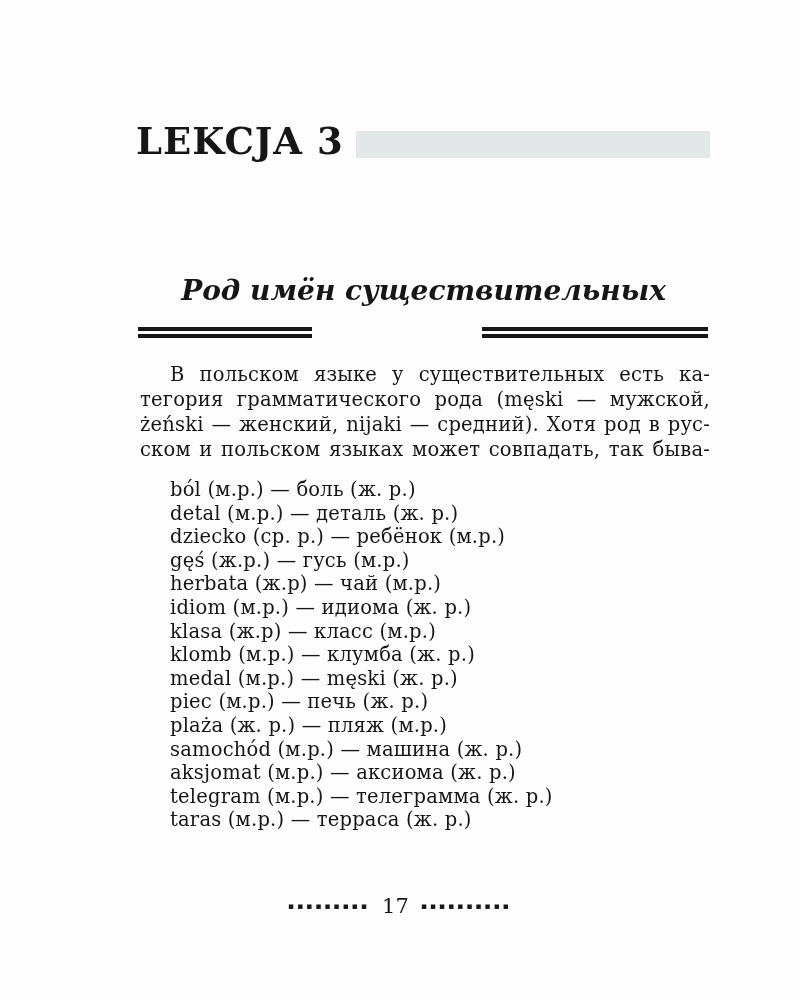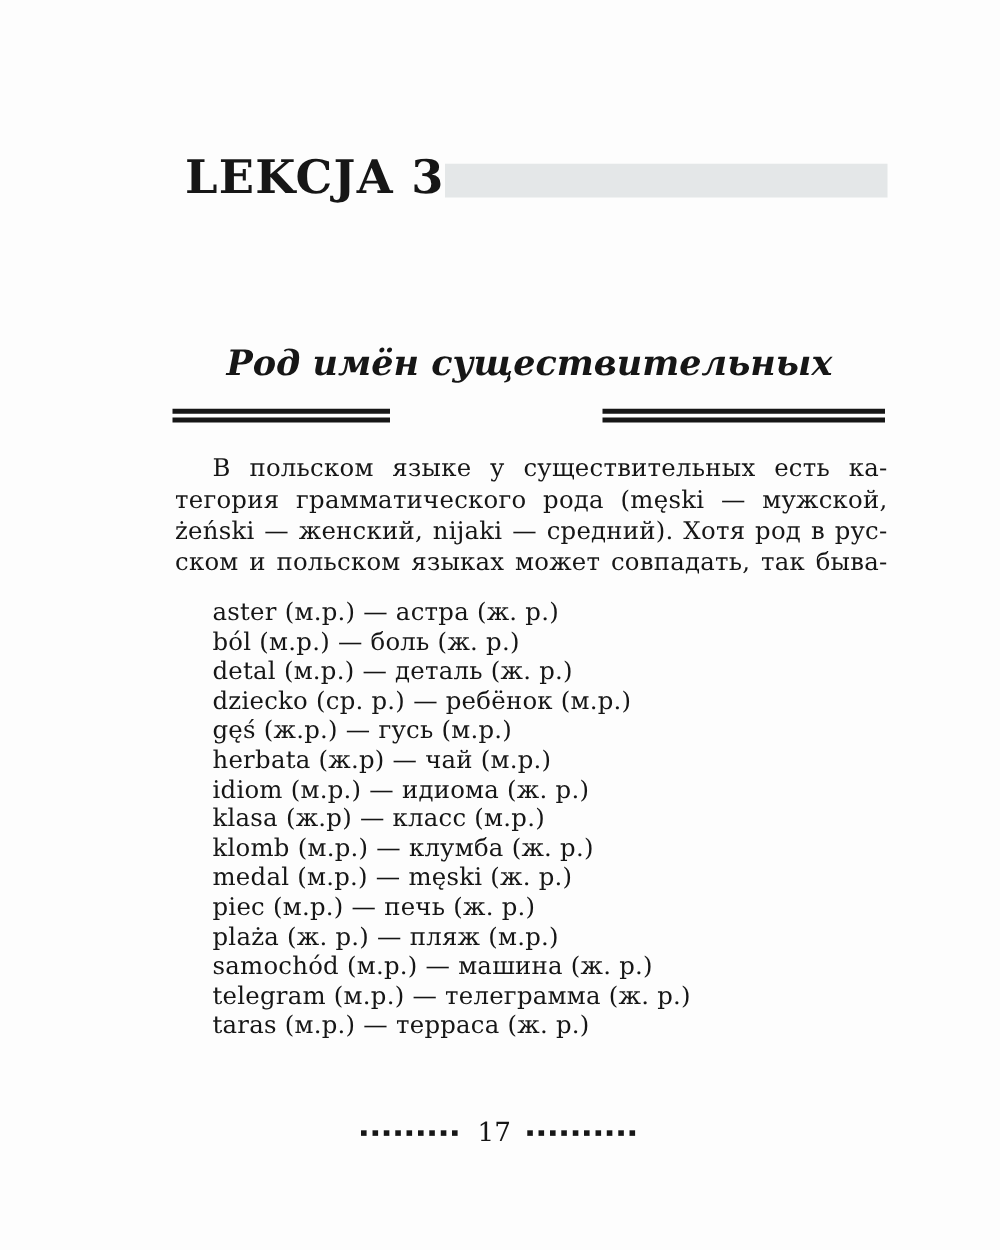"LEKCJA 3" .lekcja-text { left: 148px -> 136px }
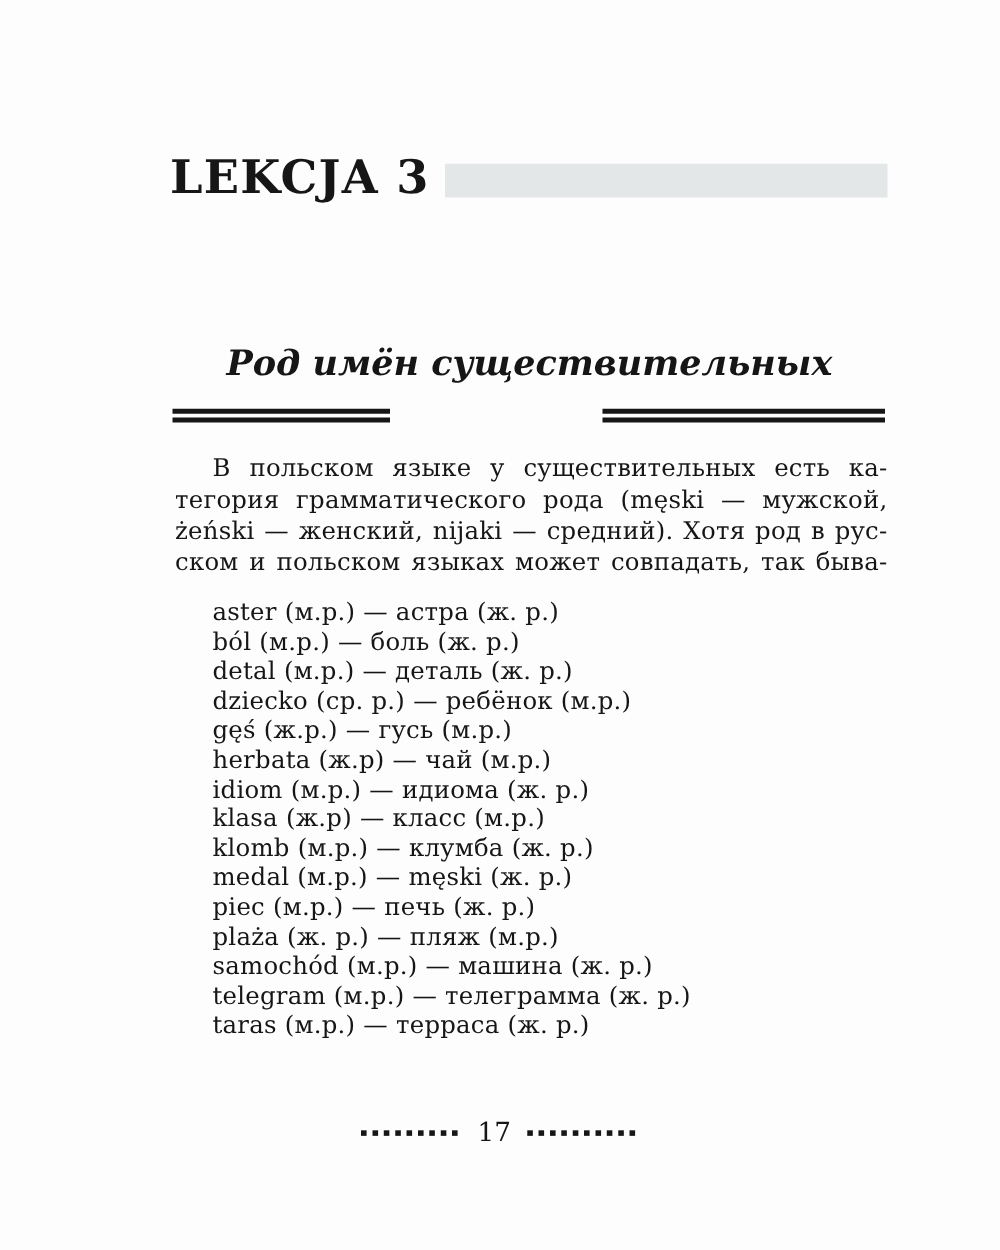"aster (м.р.) — астра (ж." div.word-item { html: <div>aster (м.р.) — астра (ж. р.)</div> -> none }
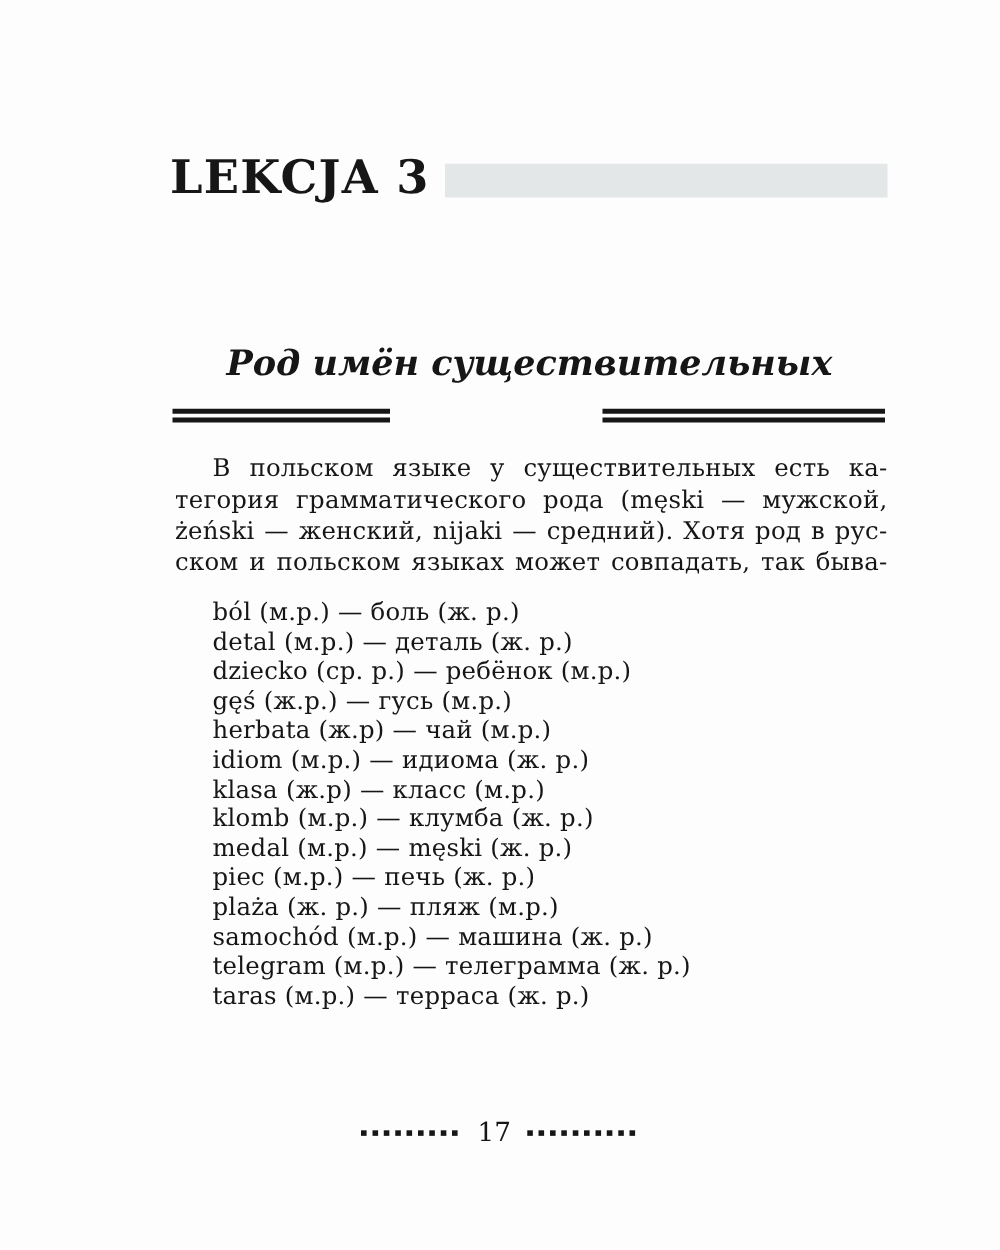"aksjomat (м.р.) — аксиома (ж." div.word-item { html: none -> <div>aksjomat (м.р.) — аксиома (ж. р.)</div> }
